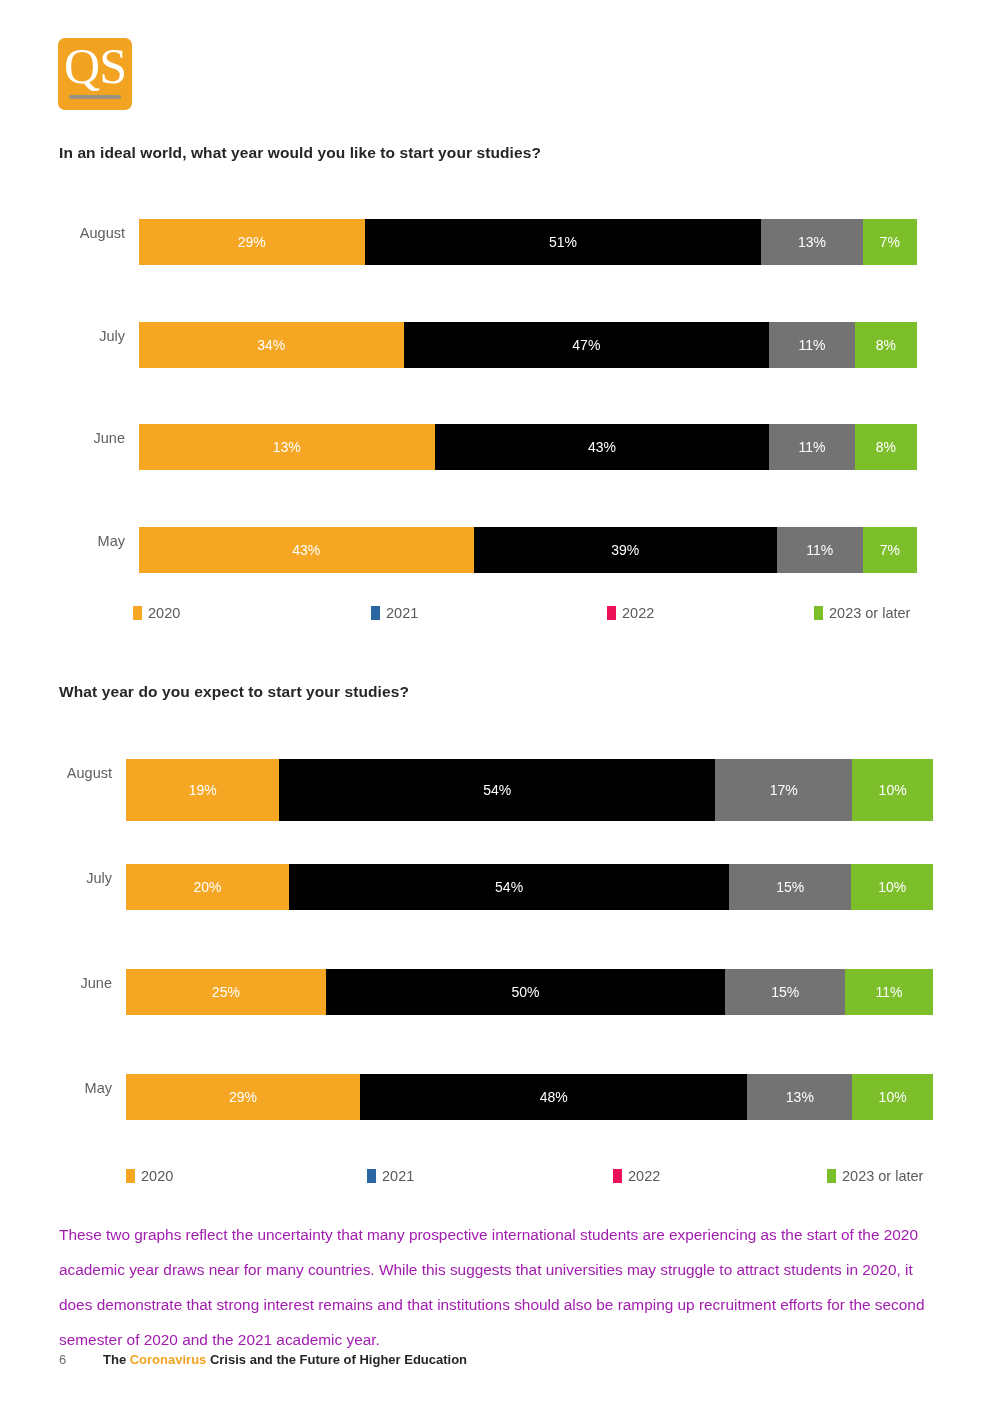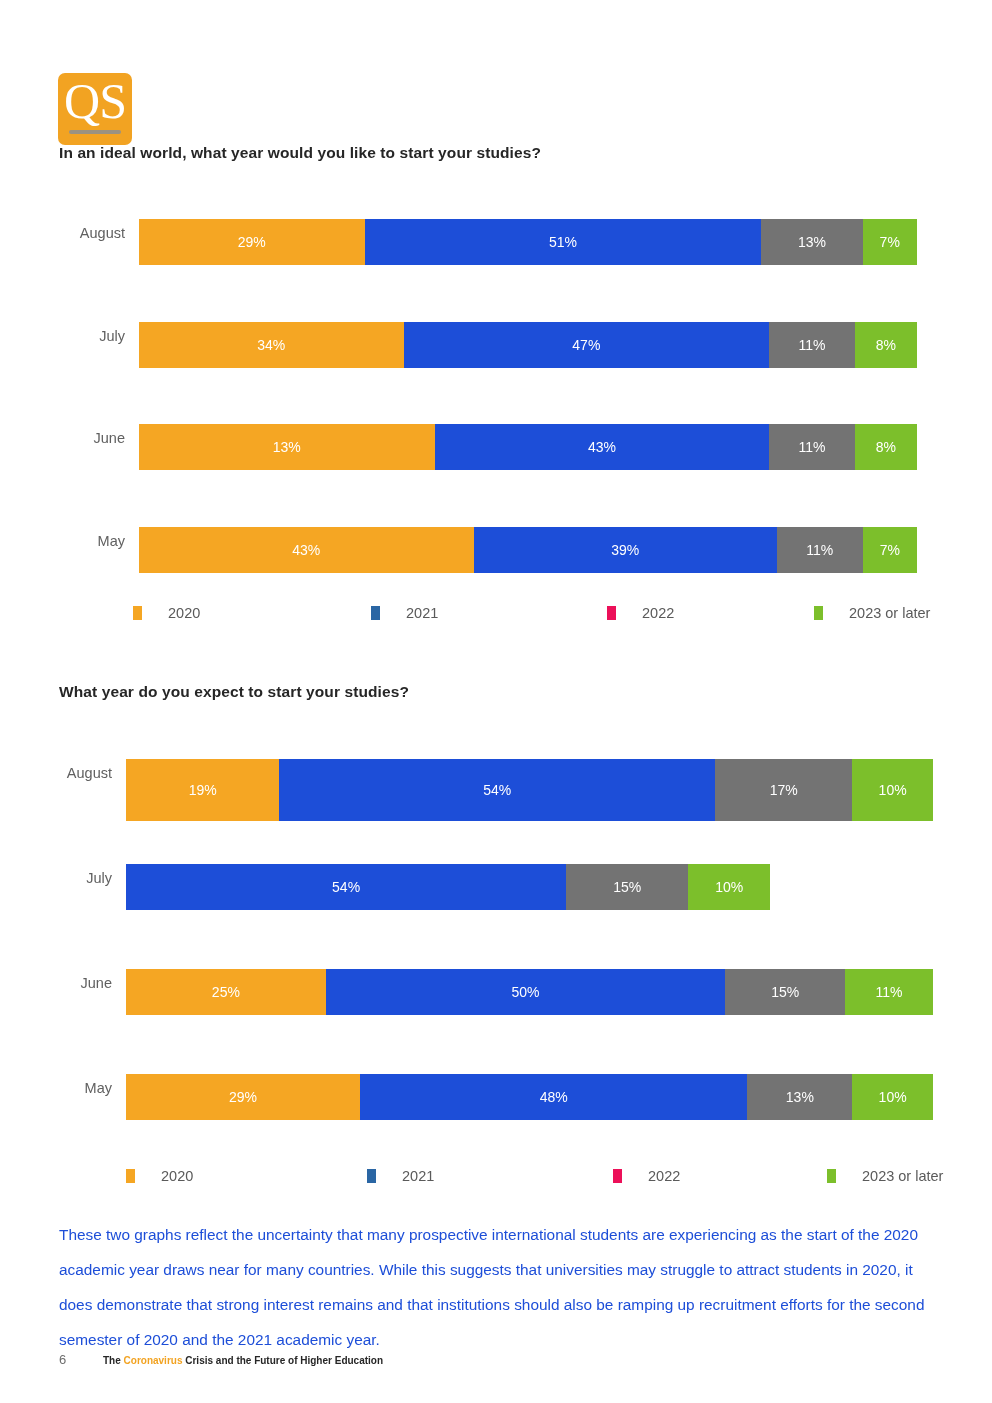"QS" .logo { margin-top: 35px -> none }
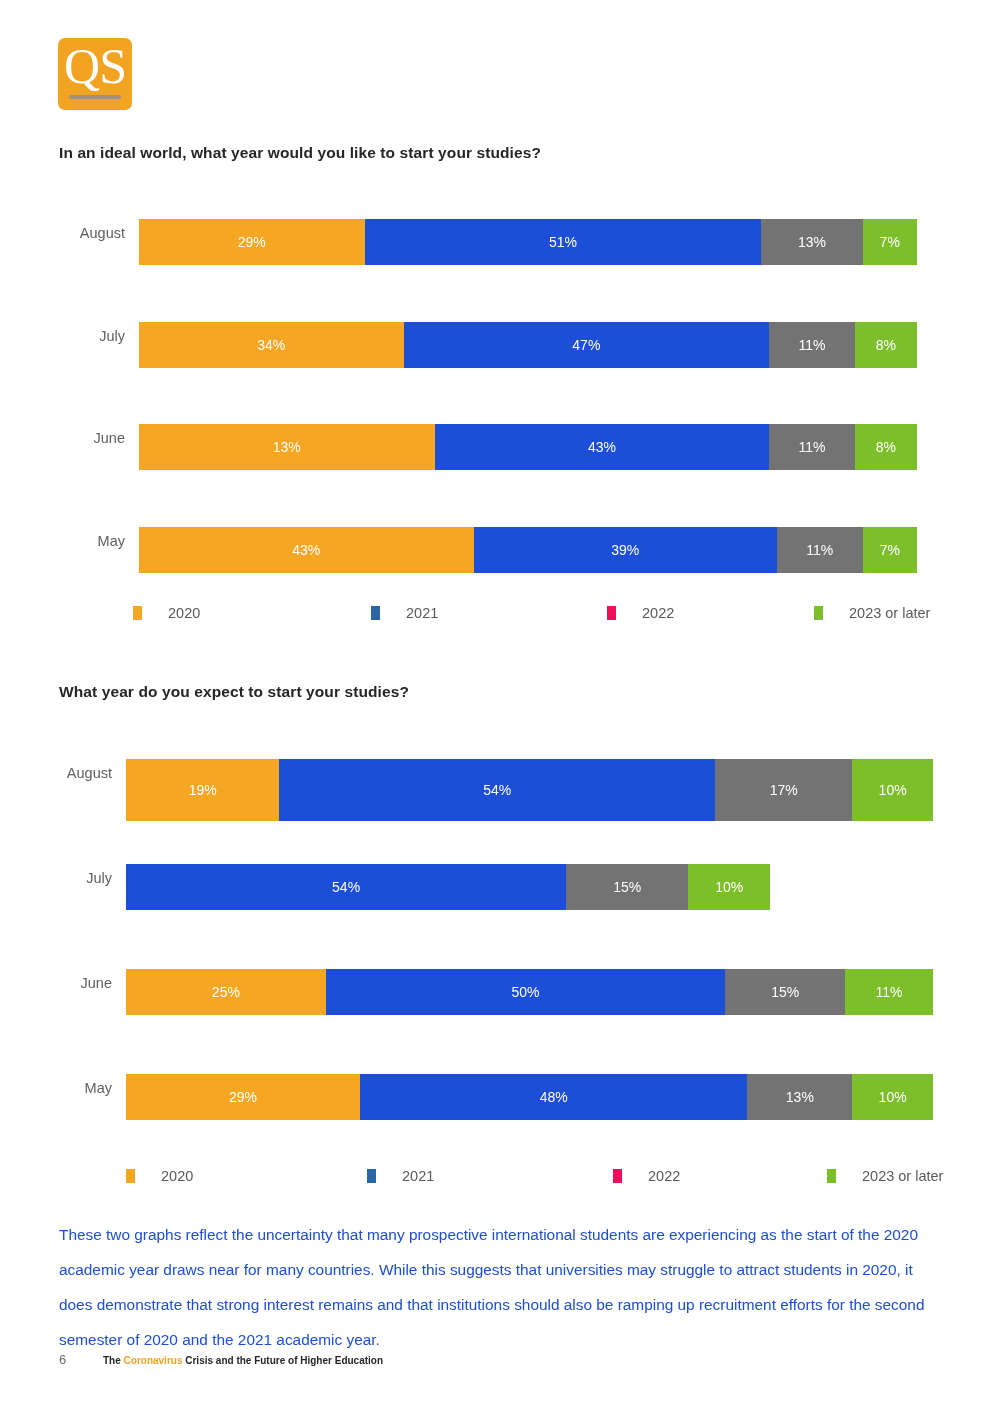"51%" .seg.s2021 { background: #1d4ed8 -> #000000 }
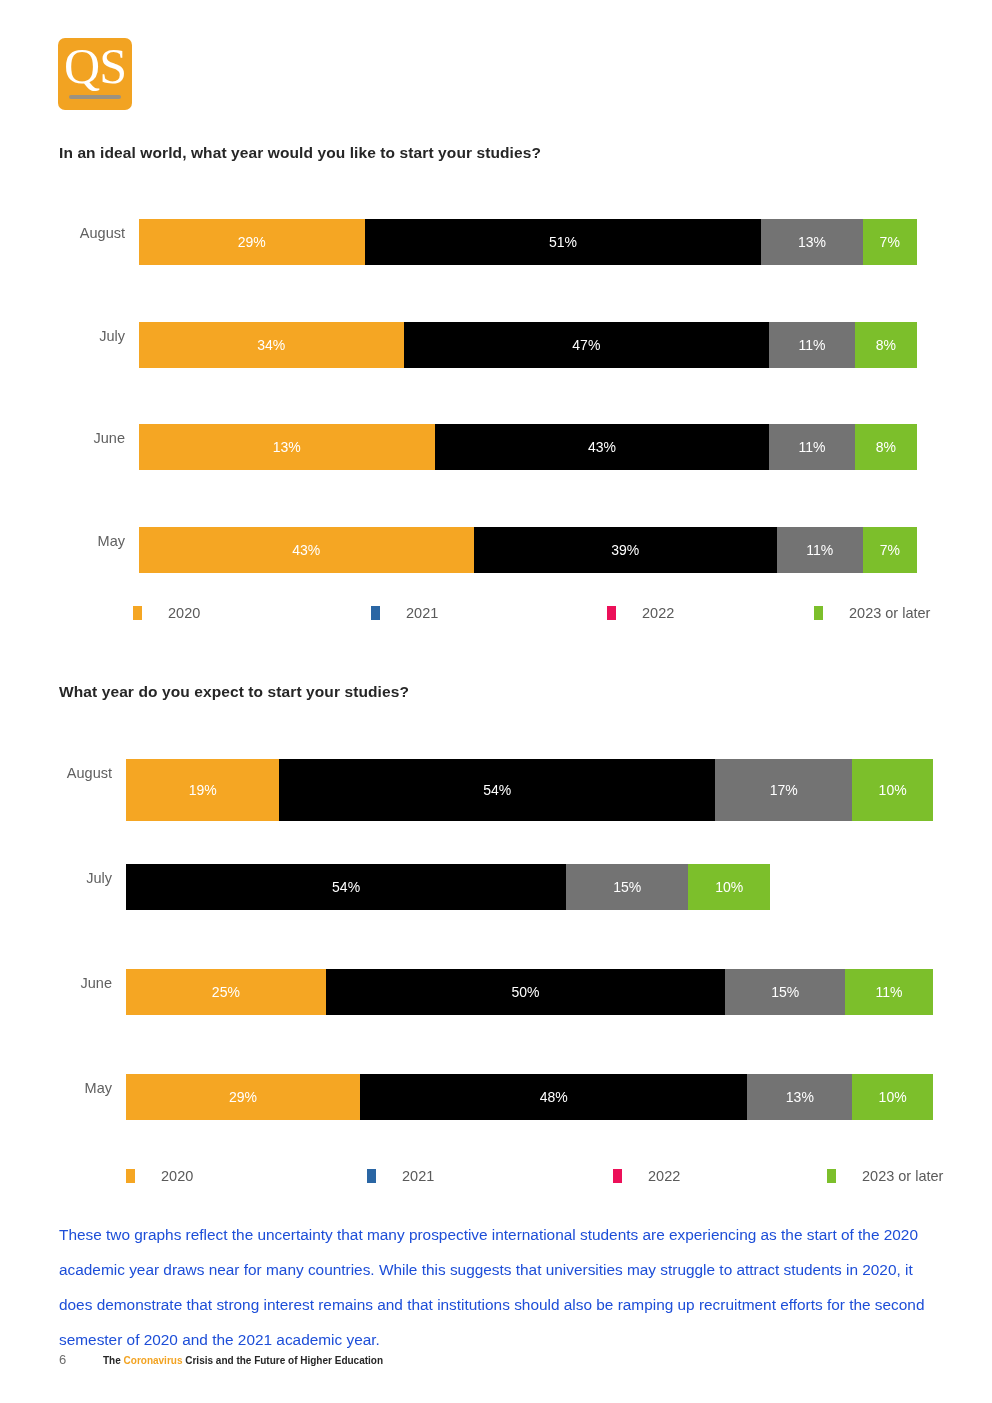"2020" .legend-item { gap: 20px -> none }
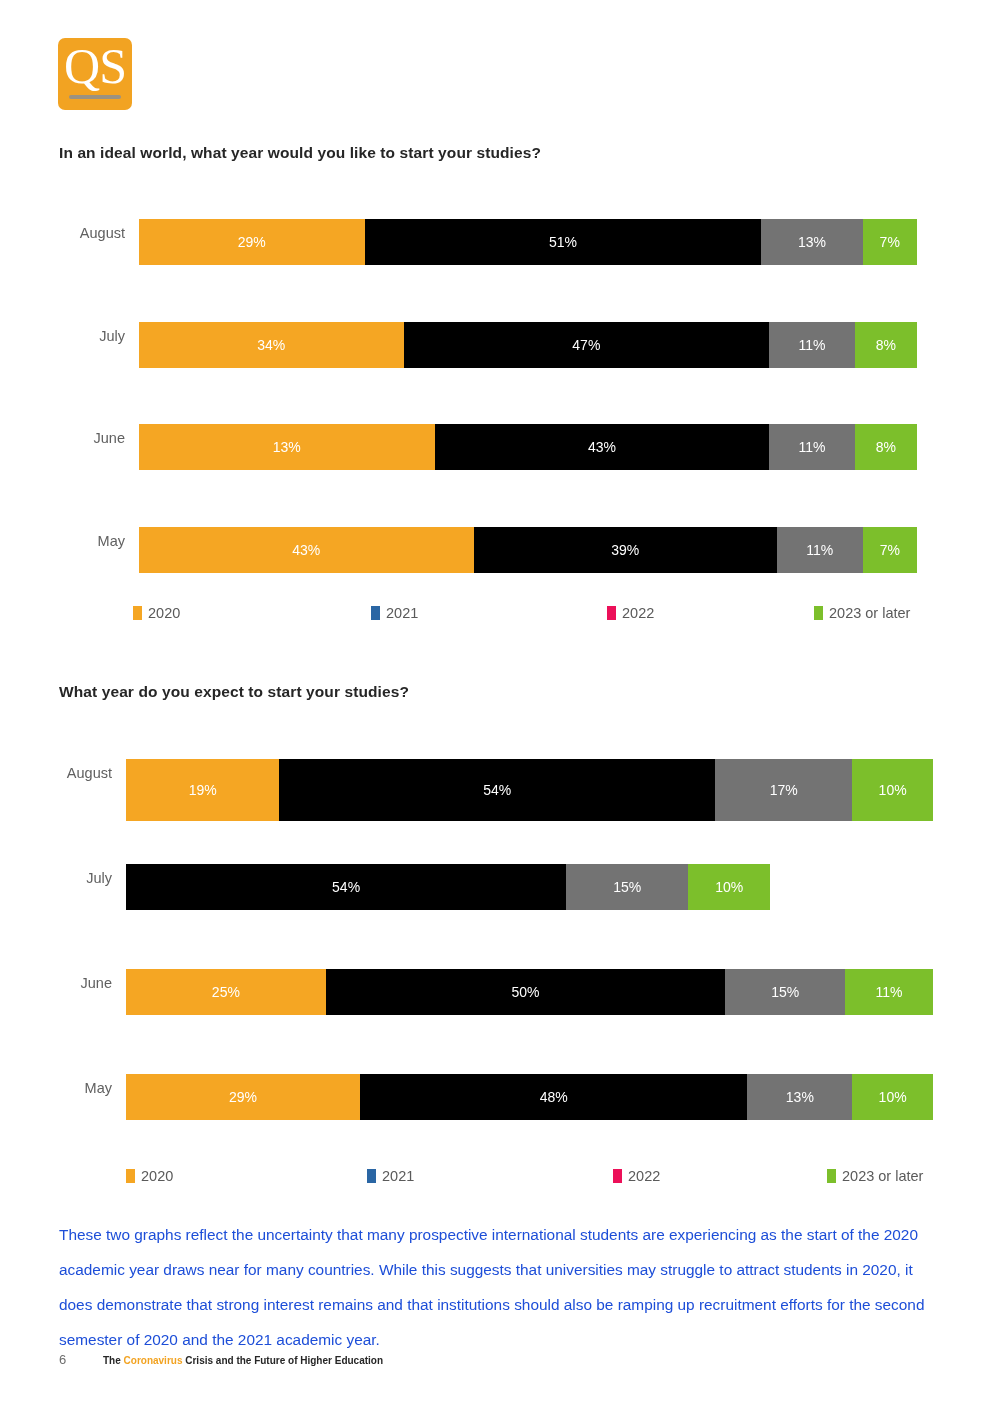"20%" div.seg { html: none -> <div>20%</div> }
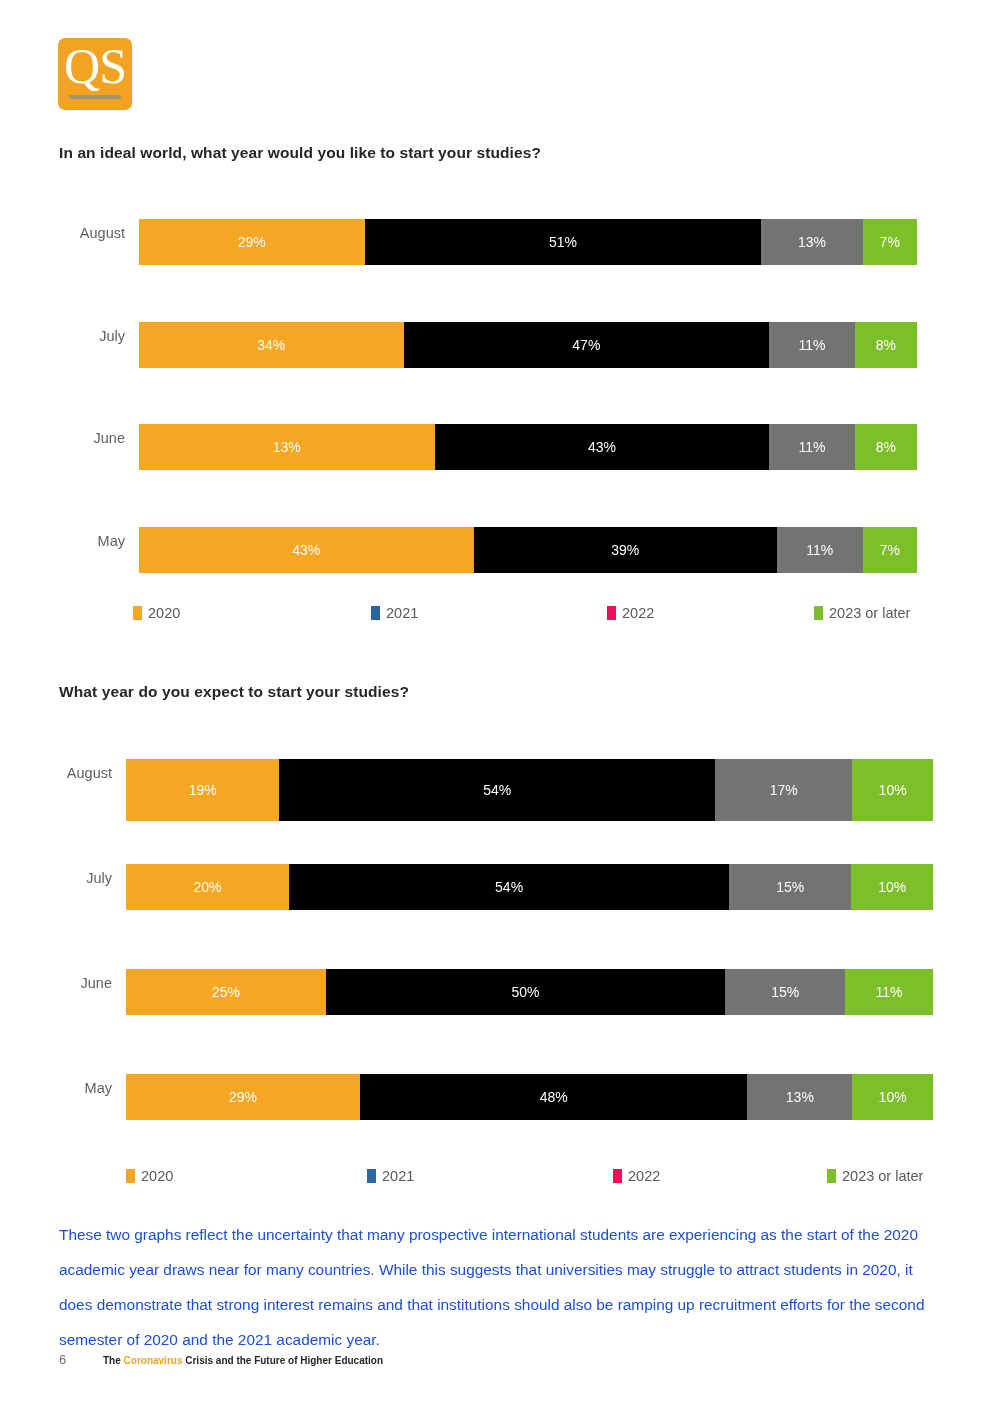"These two graphs reflect the" .body-text { color: #1d4ed8 -> #a21caf }
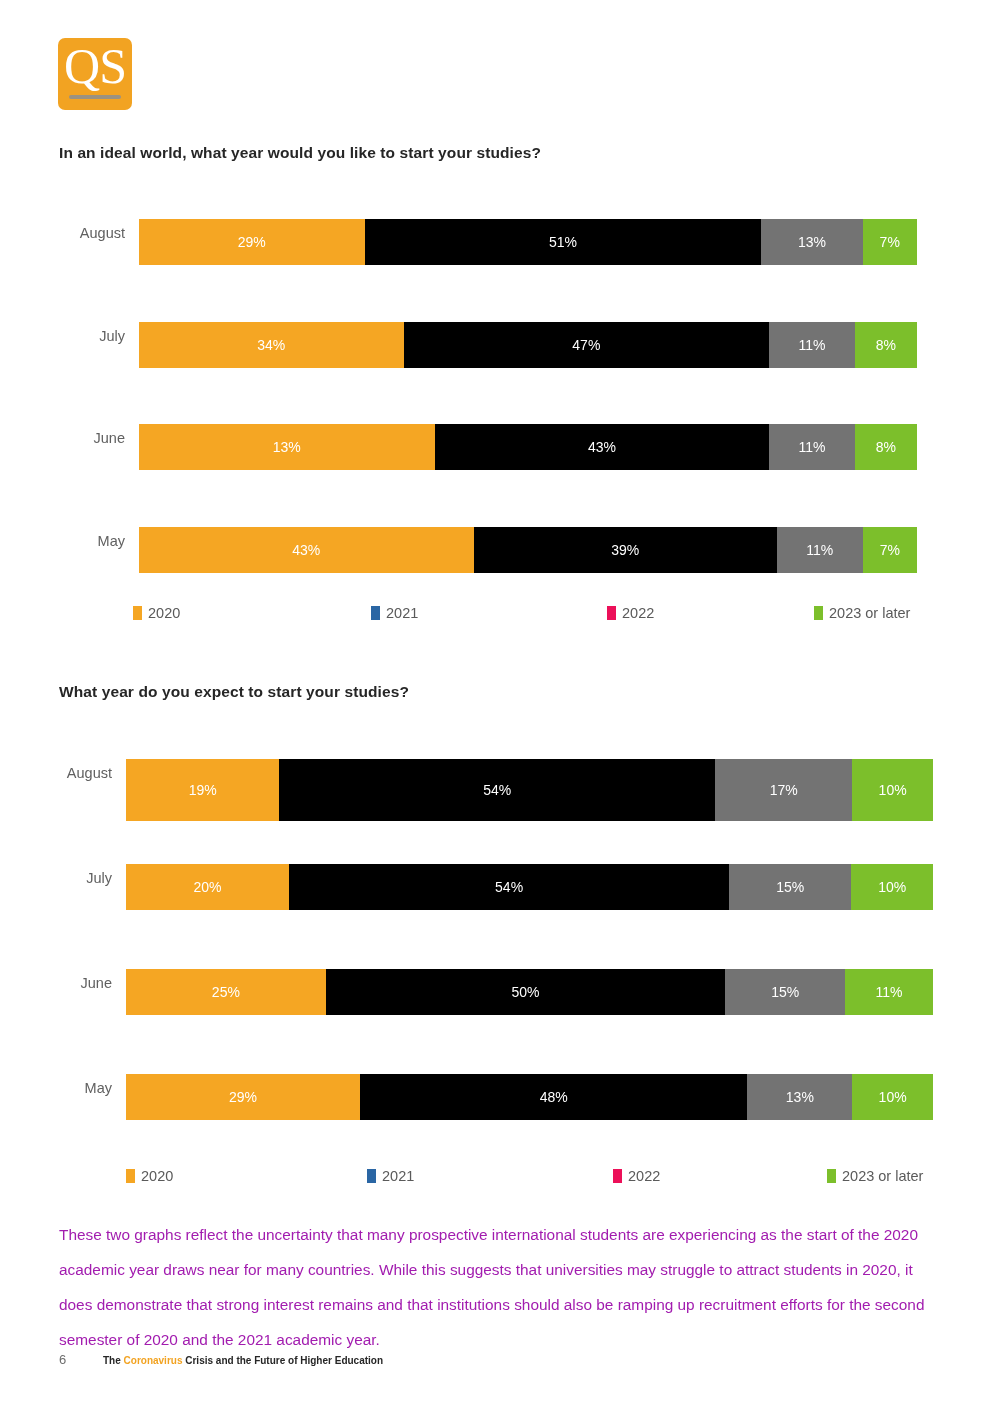"The Coronavirus Crisis and the" .footer-title { font-size: 10px -> 13px }
